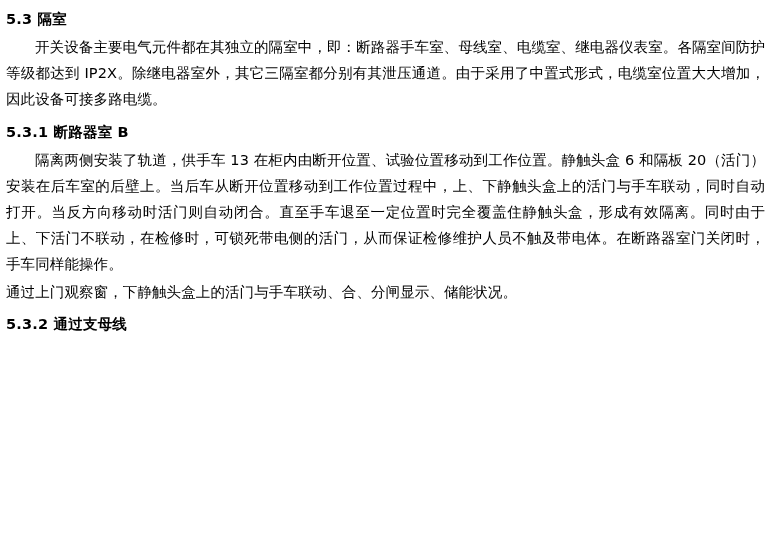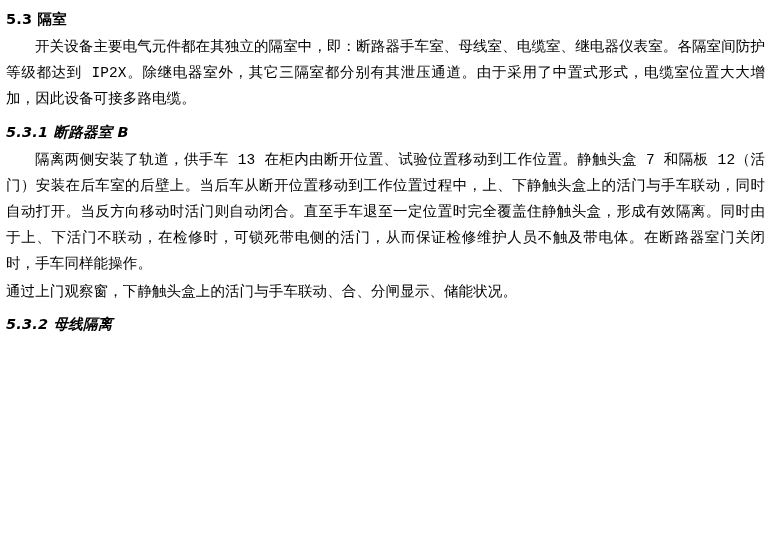"开关设备主要电气元件都在其独立的隔室中，即：断路器手车室、母线室、电缆室、继电器" .para { font-family: Liberation Mono, monospace -> none }
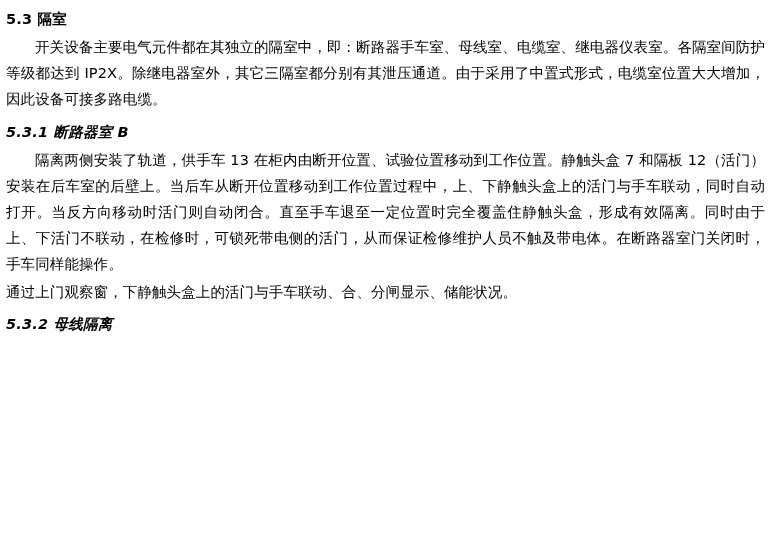"5.3.1 断路器室 B" .h-sub { font-style: italic -> none }
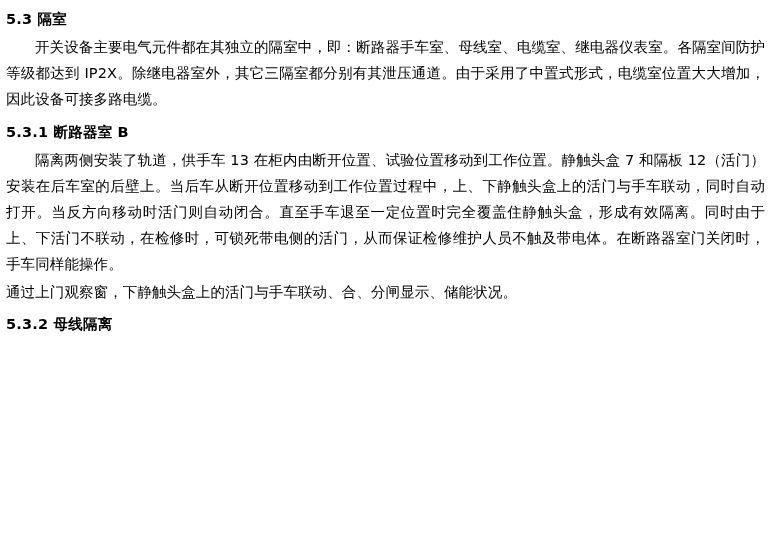"隔离两侧安装了轨道，供手车 13" p.para { text: 7 和隔板 12 -> 6 和隔板 20 }
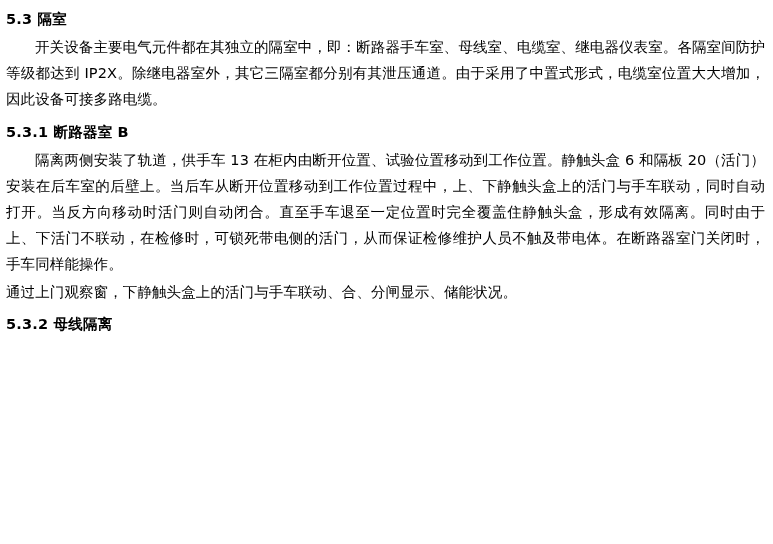"5.3.2 母线隔离" h3.h-sub { text: 母线隔离 -> 通过支母线 }
